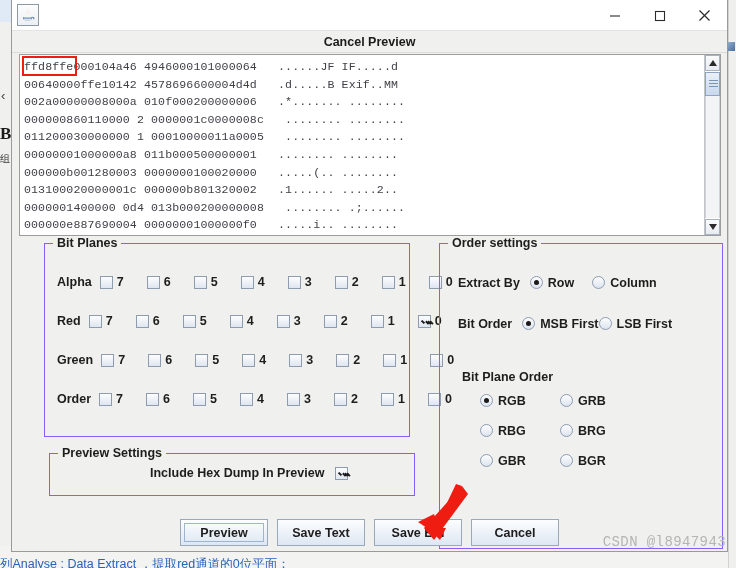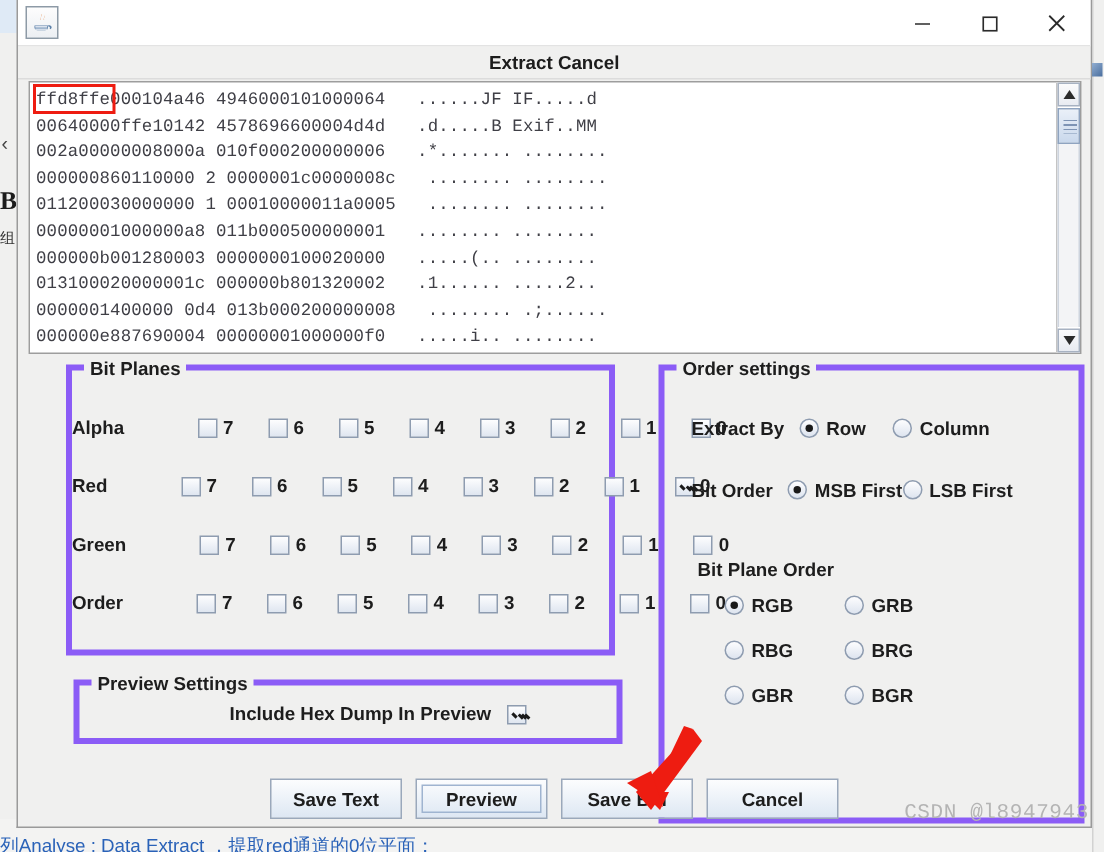"Extract Cancel" div.dlg-title { text: Extract Cancel -> Cancel Preview }
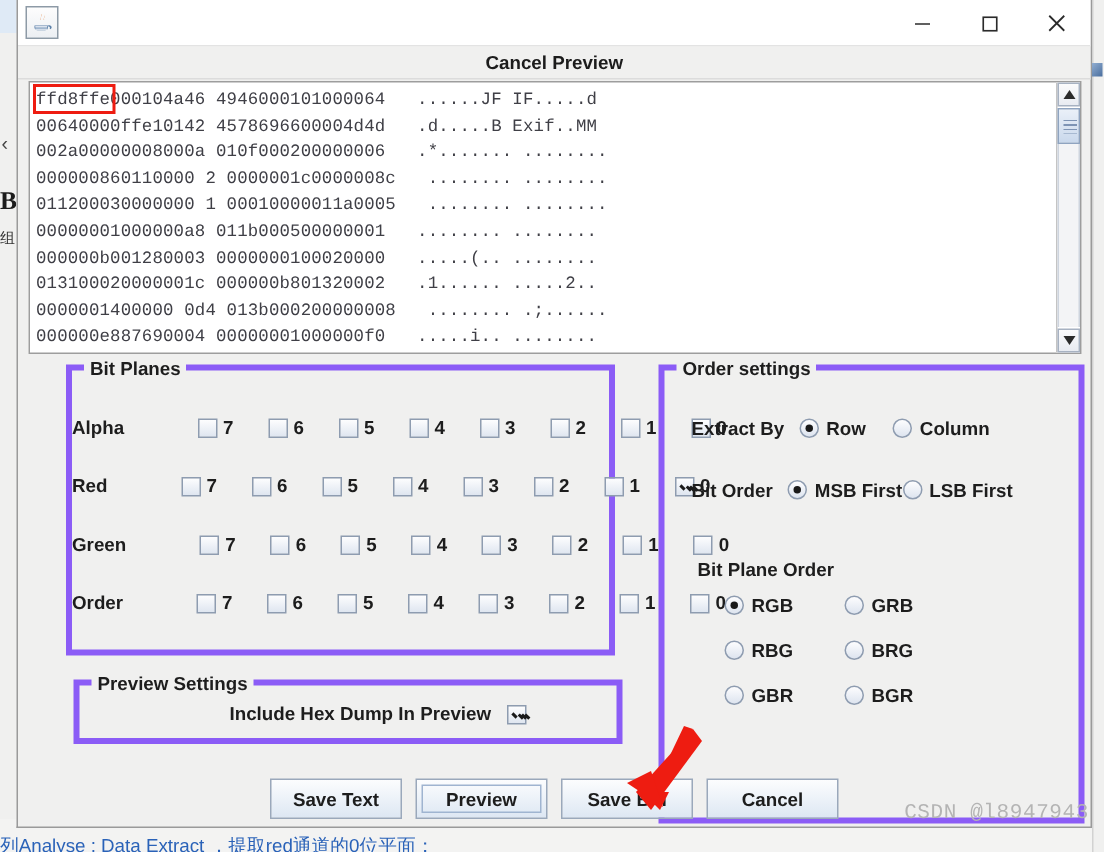"Bit Planes" .panel { border: 4px solid #8b5cf6 -> 1px solid #8b5cf6 }
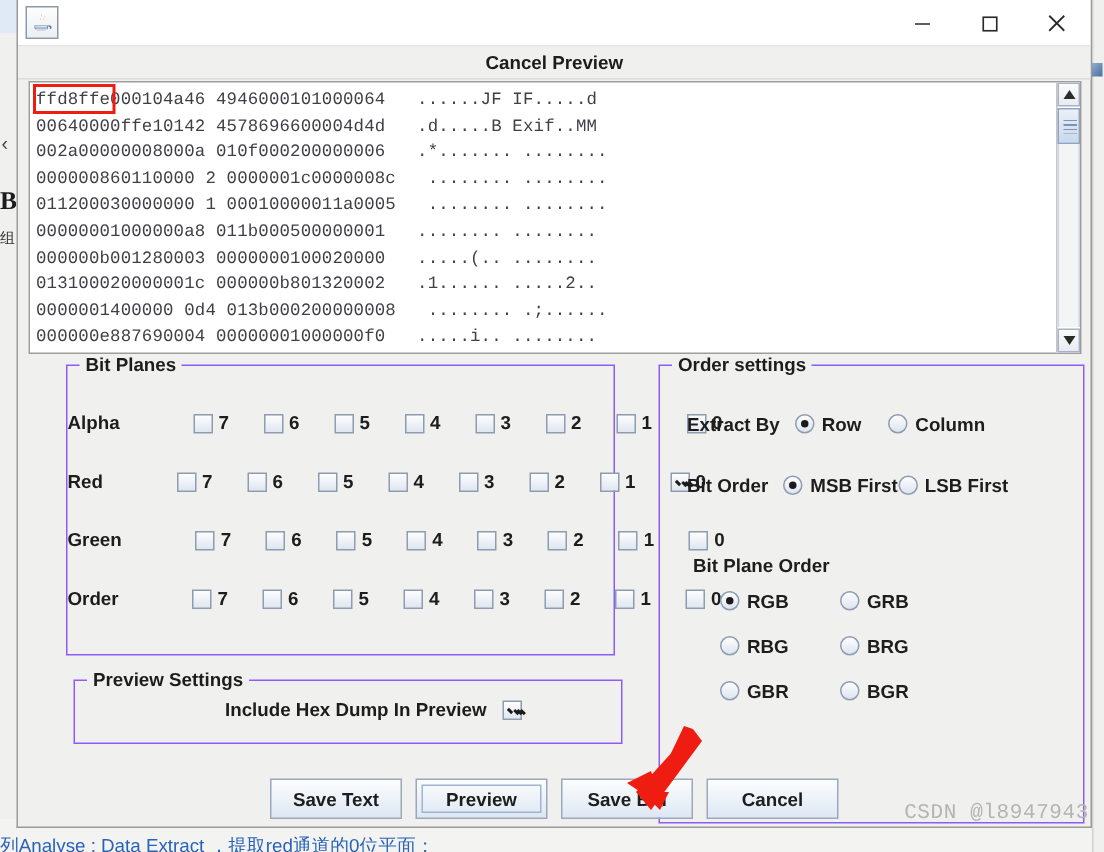"Alpha" .bp-row { gap: 41px -> none; left: 0 -> 12px }
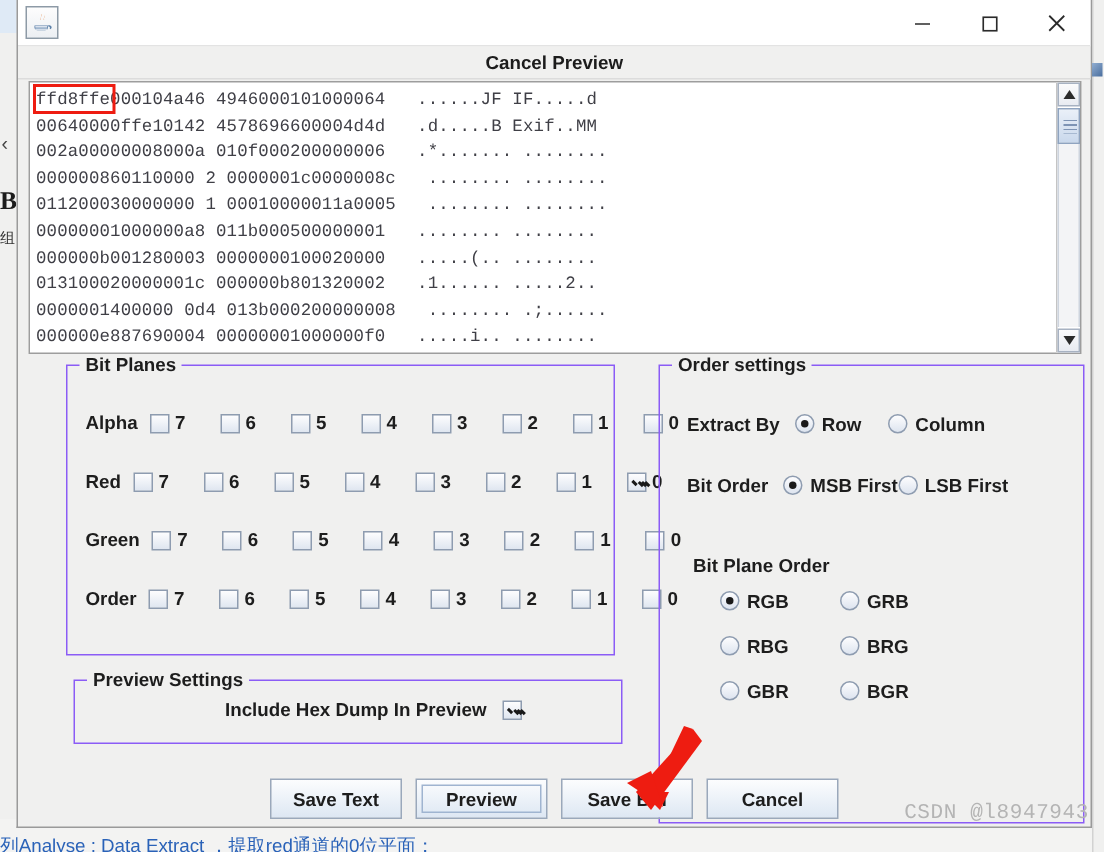"Save Text" div.btn { order: before "Preview" -> after "Preview" }
